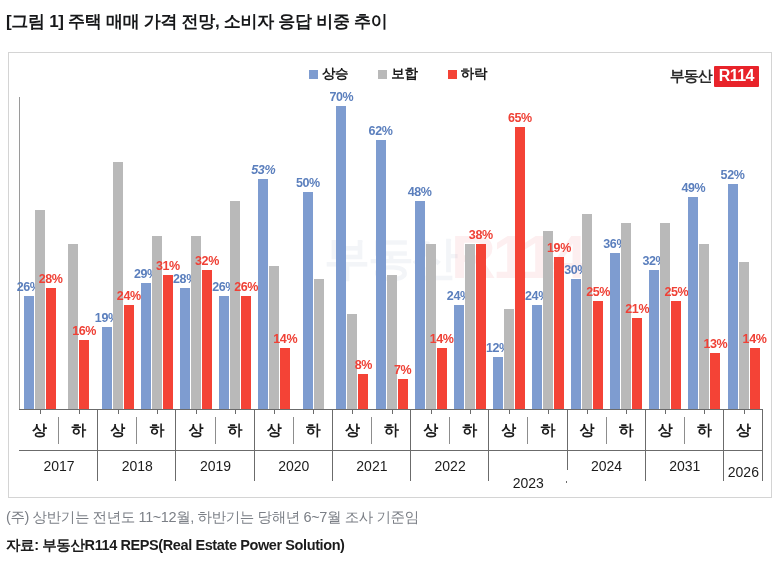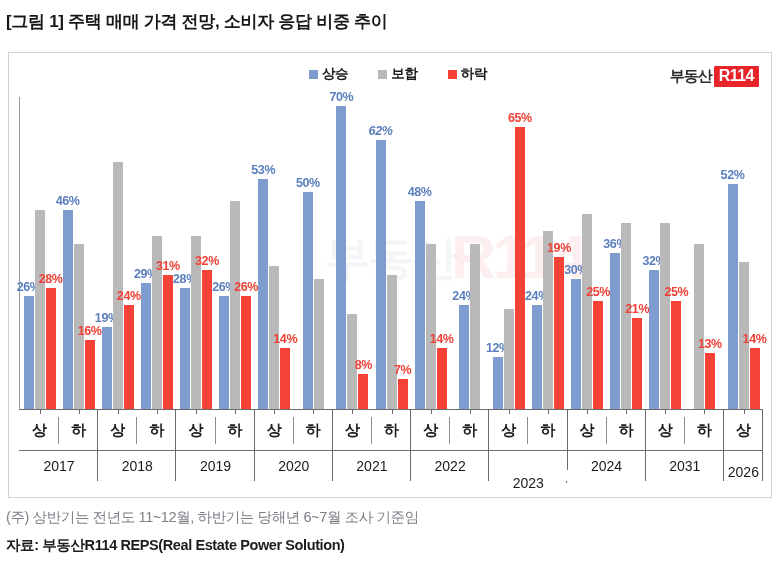"62%" div.val { font-style: italic -> none }
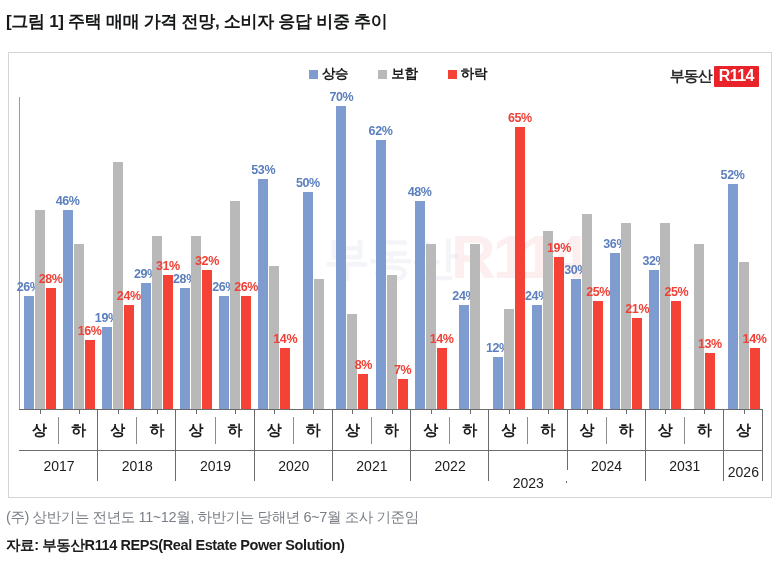"53%" div.val { font-style: none -> italic }
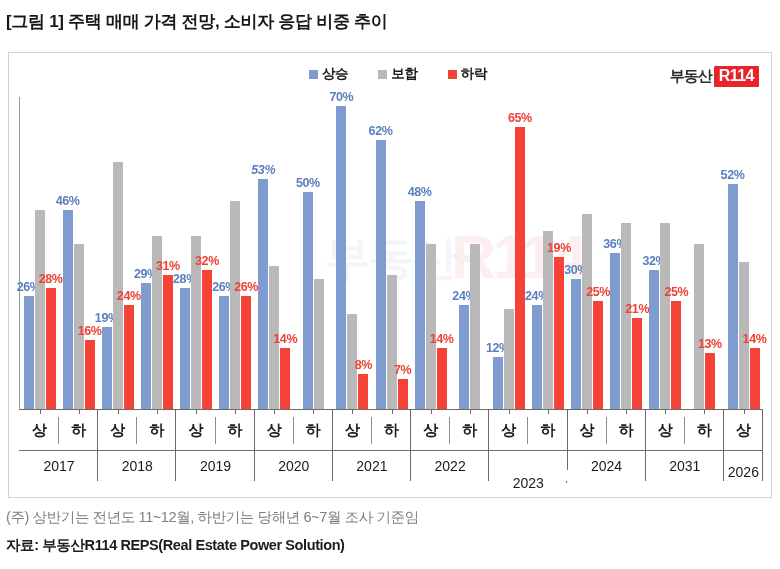"49%" div.bar-wrap { html: none -> <div> <div></div> <div>49%</div> </div> }
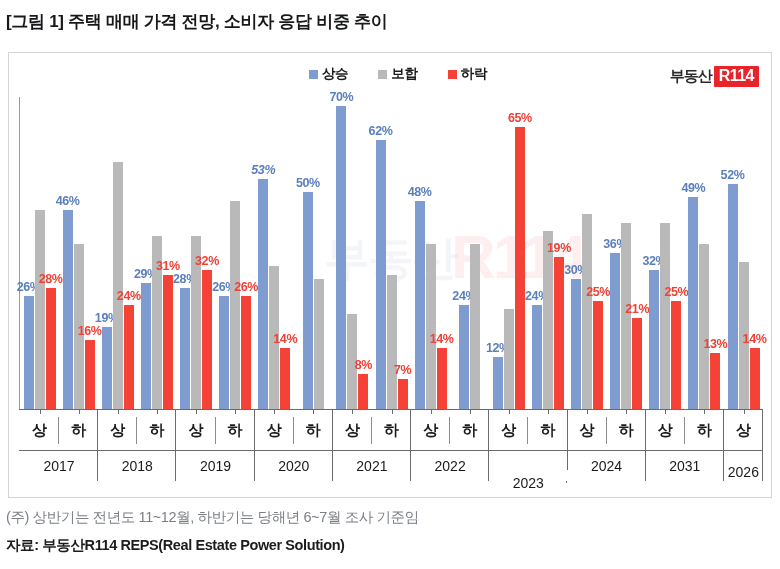"46%" div.bar-wrap { html: <div> <div></div> <div>46%</div> </div> -> none }
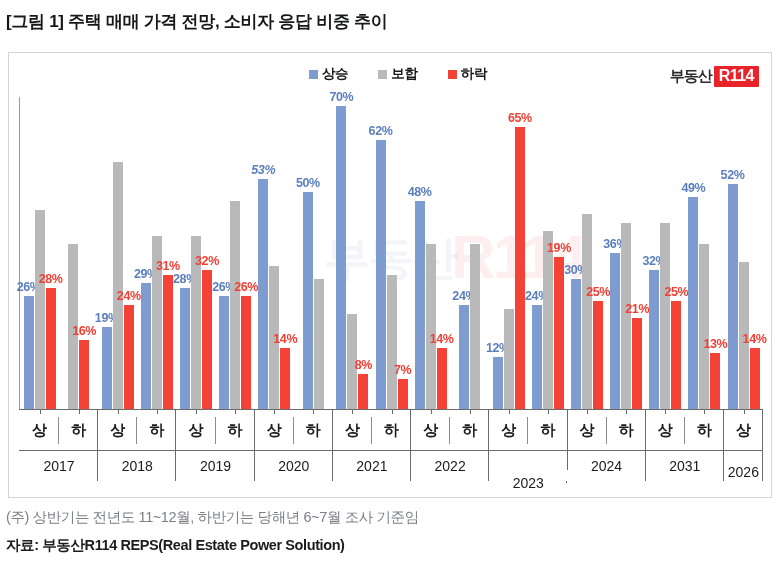"38%" div.bar-wrap { html: none -> <div> <div></div> <div>38%</div> </div> }
